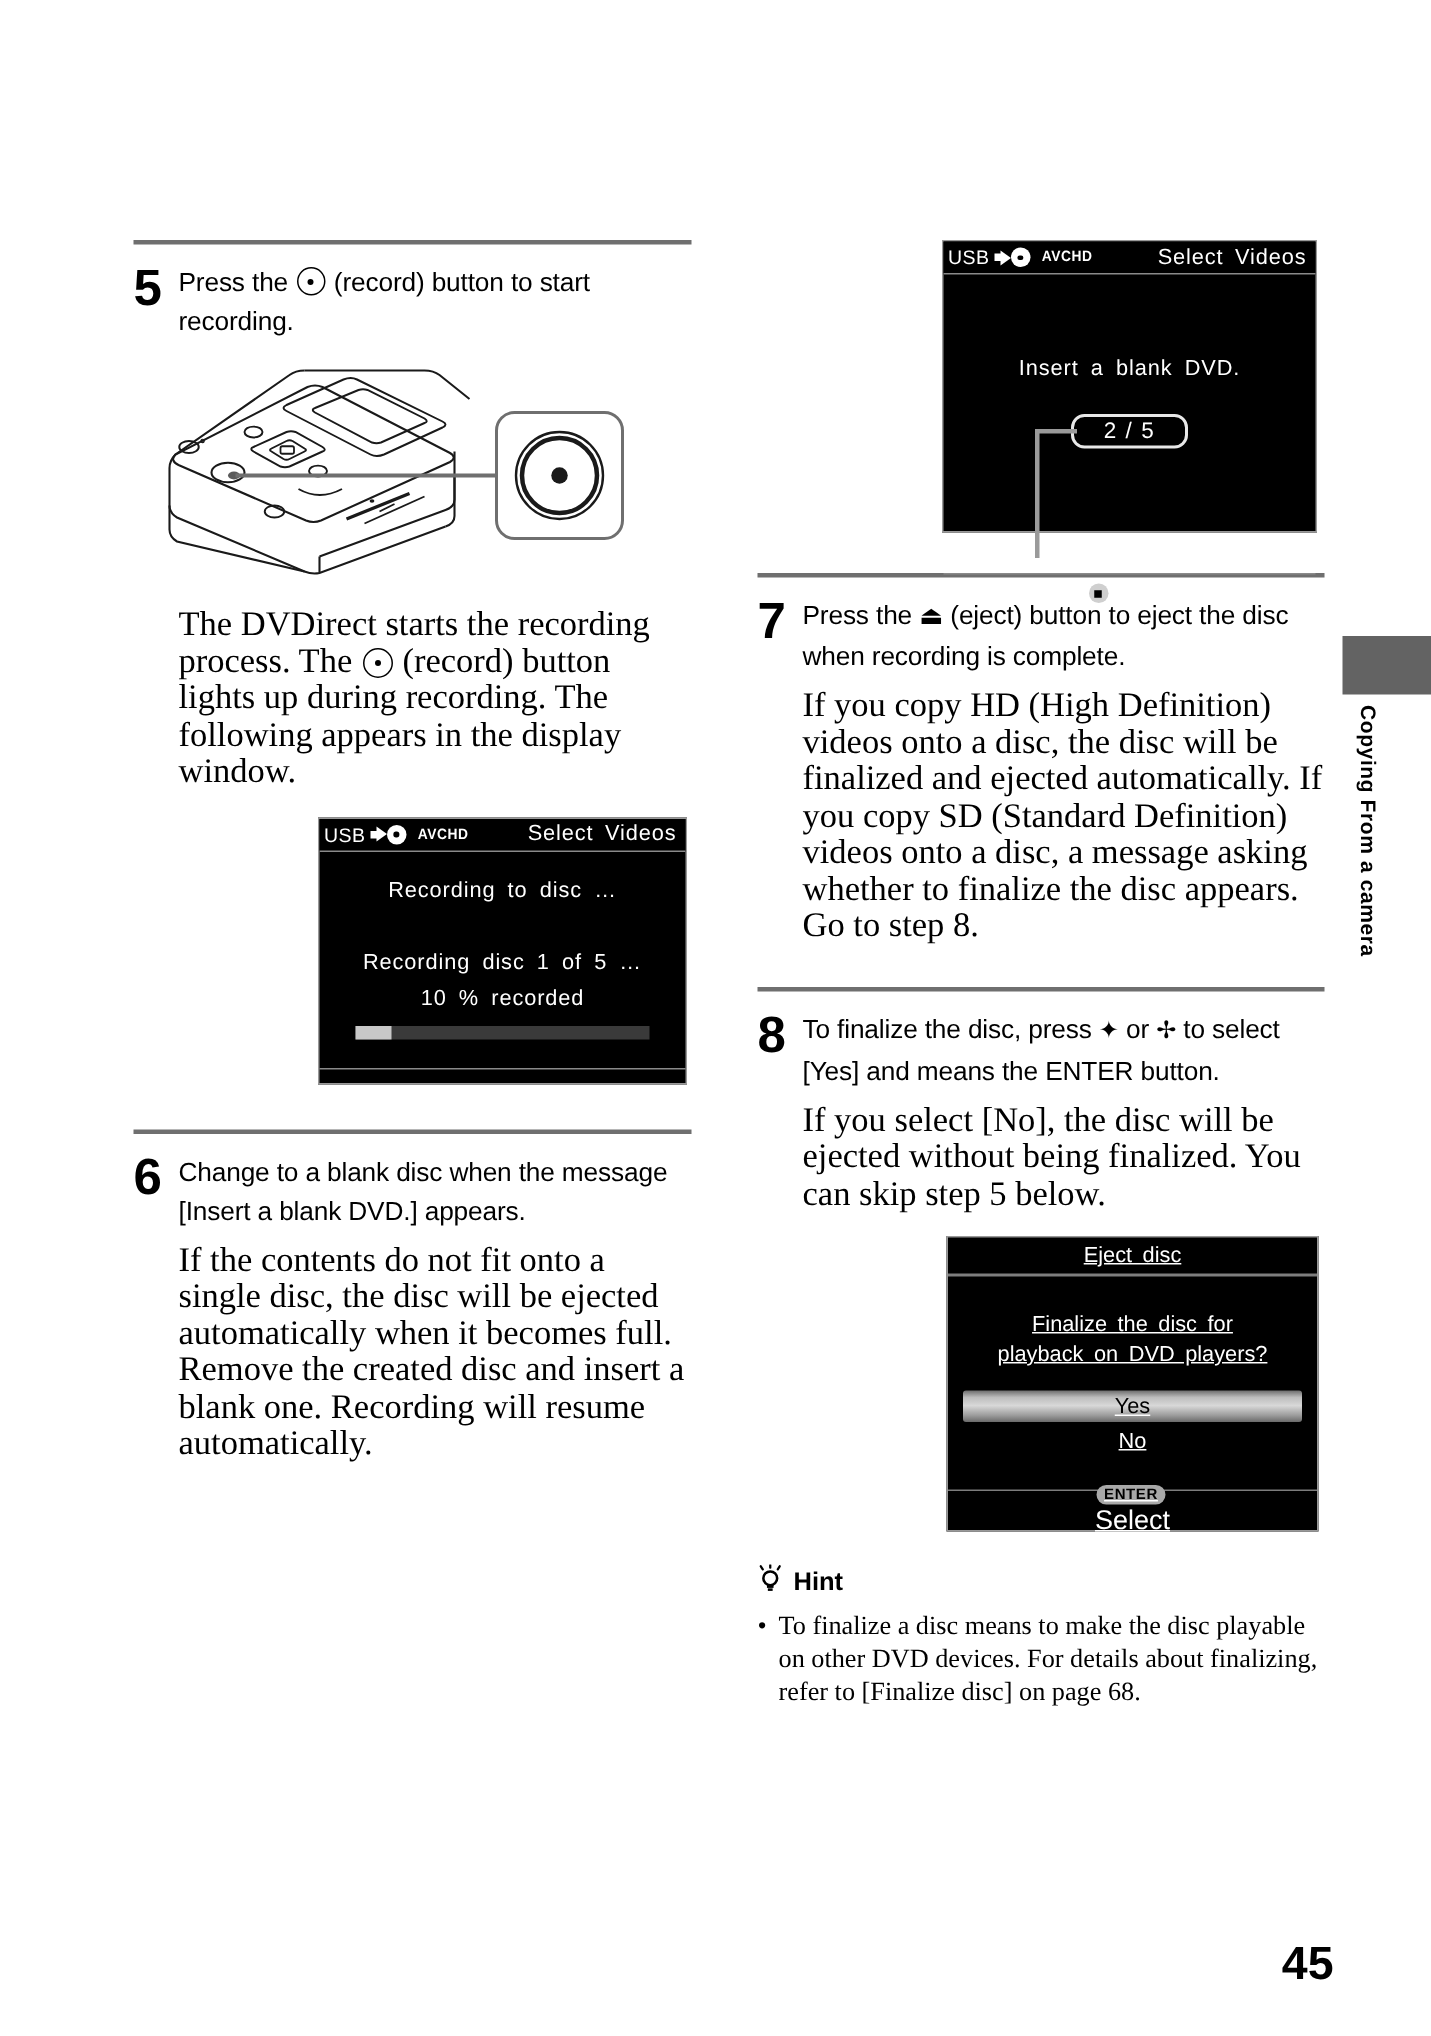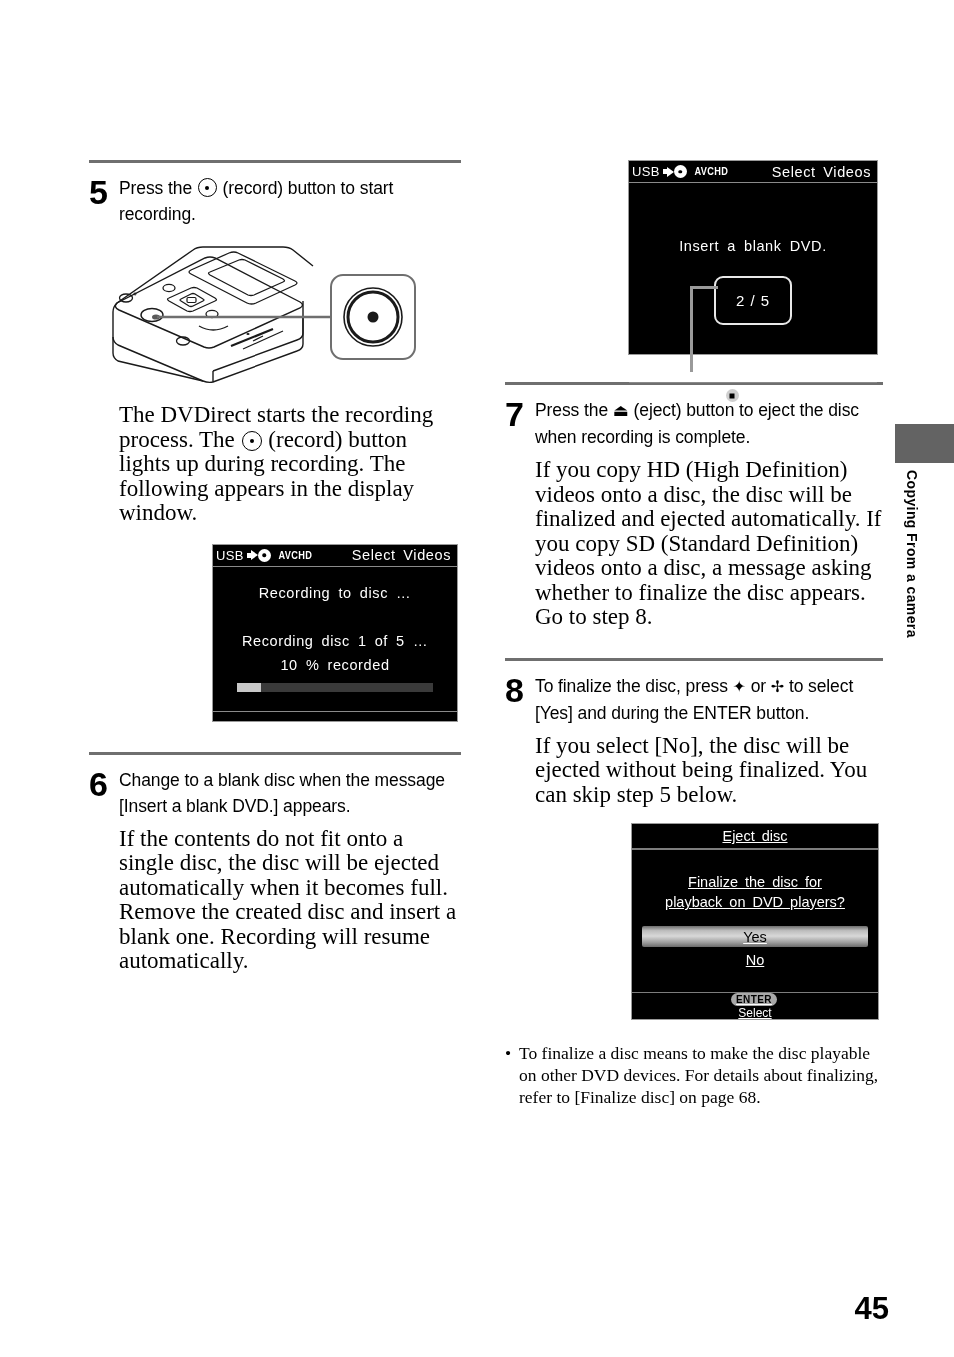"2 / 5" .callout-box { padding: 14px 20px -> 1px 20px }
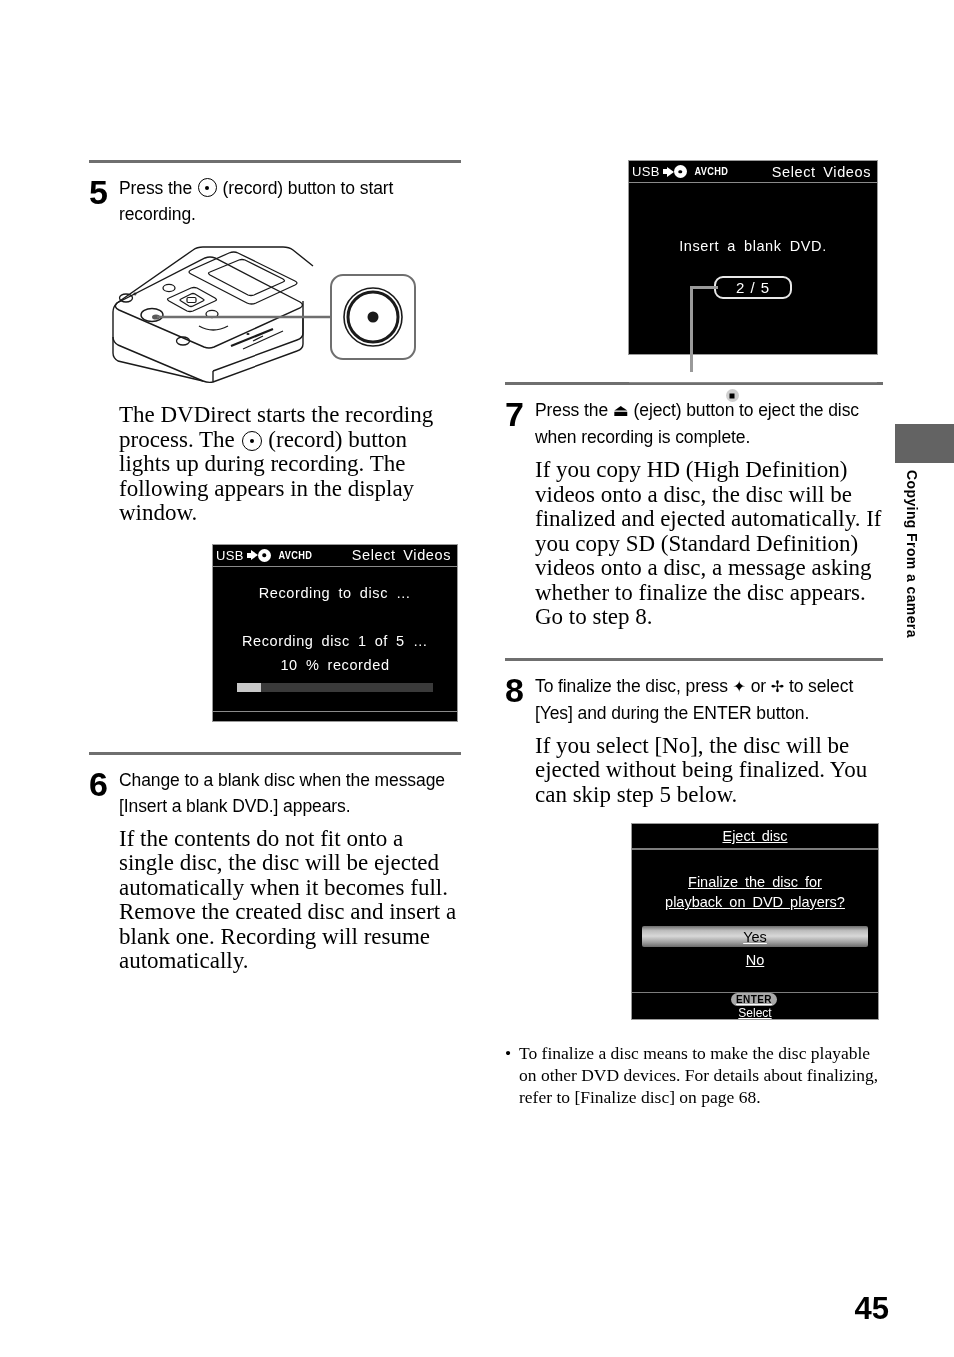"to select [Yes] and during" span { text: during -> means }
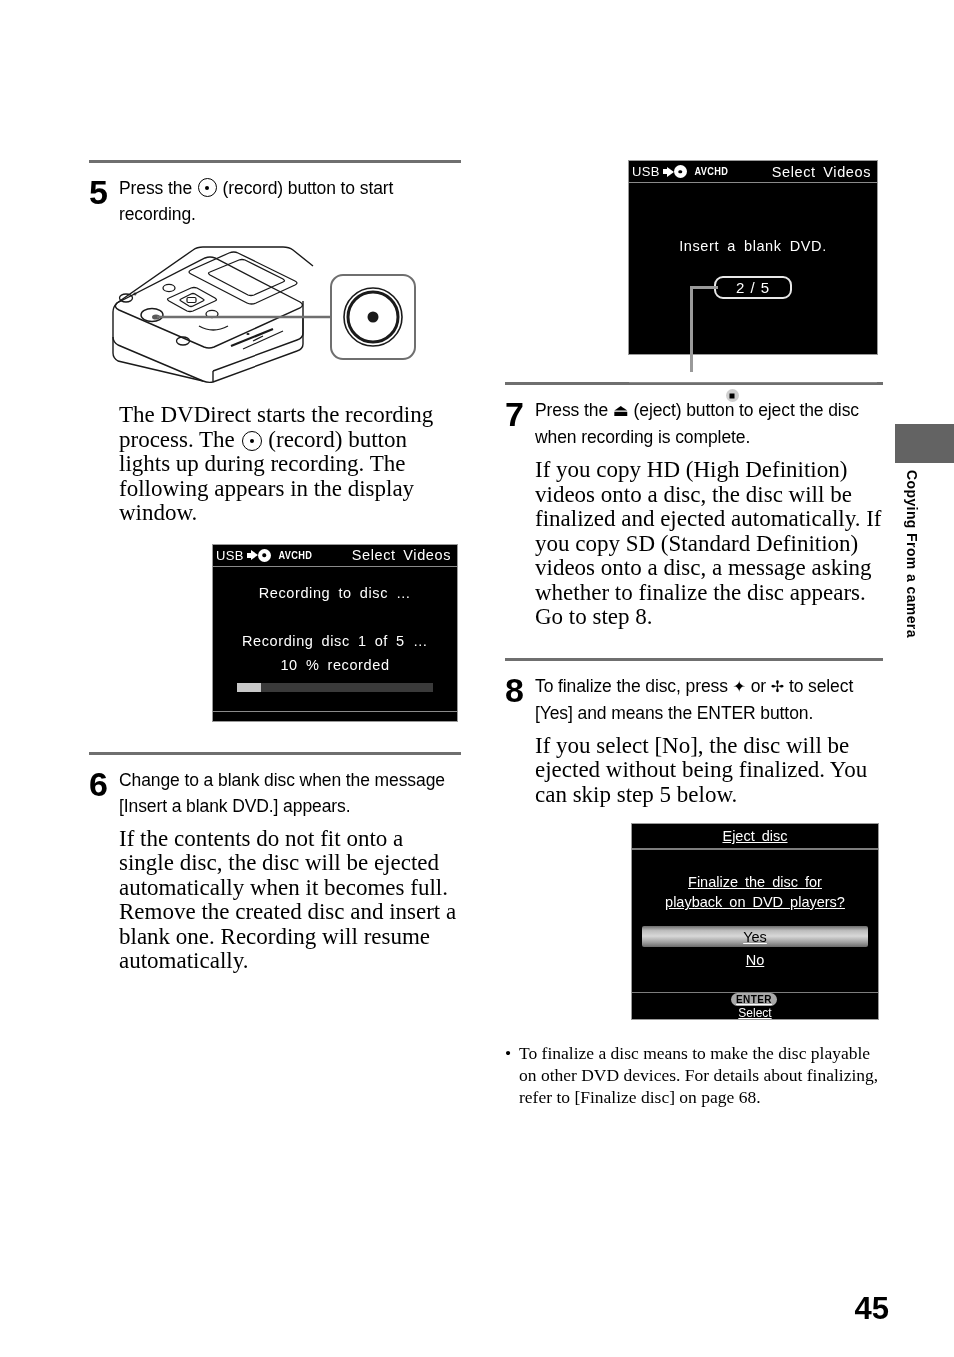"Select" span { font-size: 12px -> 18px }
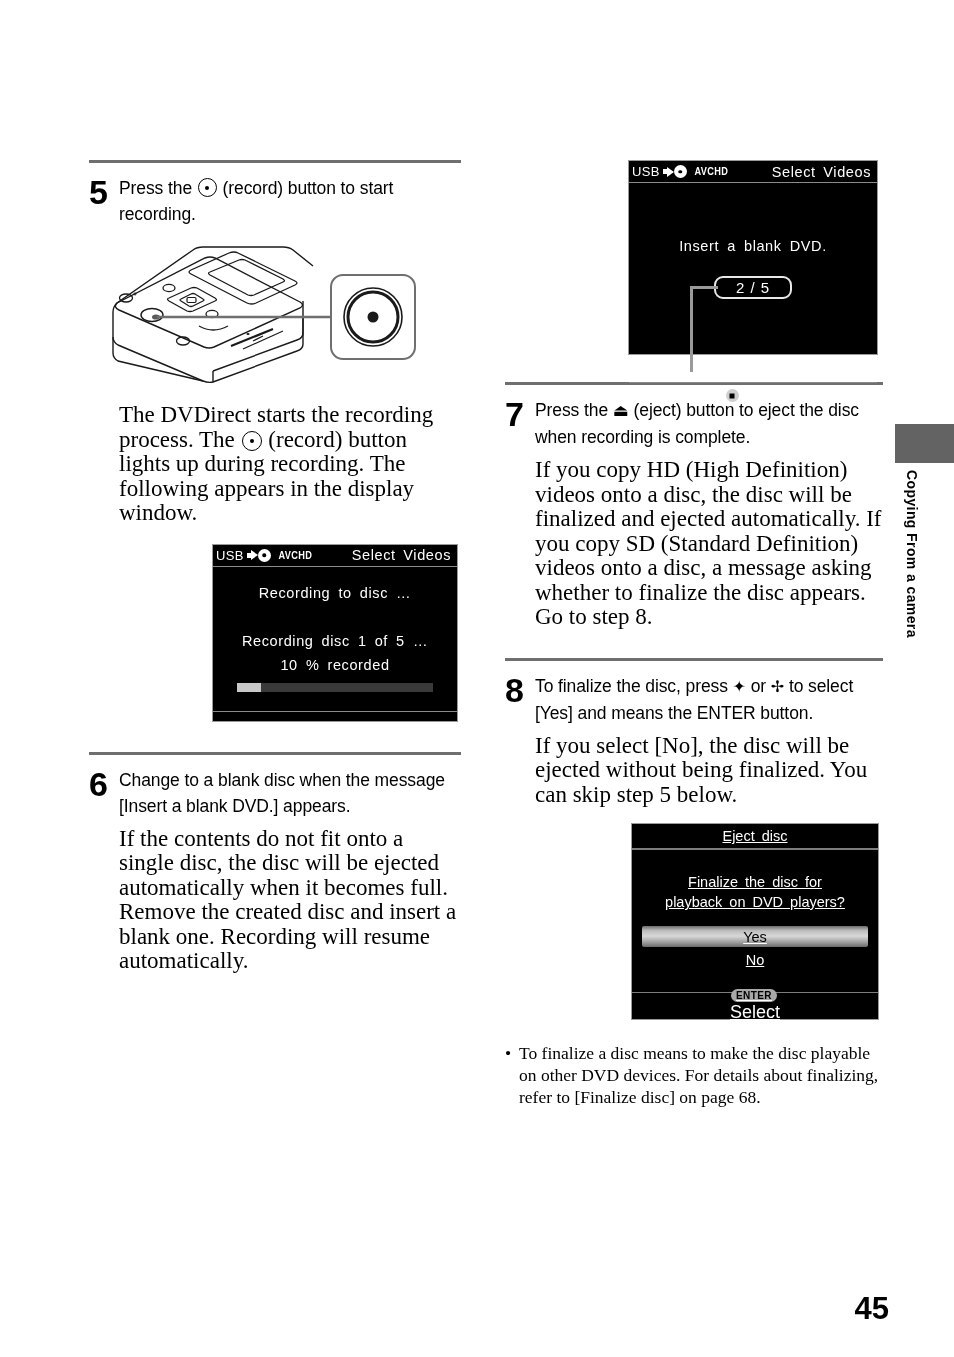"Hint" div.hint-head { html: none -> <div> <span> <svg> <g> <path></path> <path></path> <path></path> </g> <circle></circle> <rect></rect> <rect></rect> </svg> </span> <span>Hint</span> </div> }
